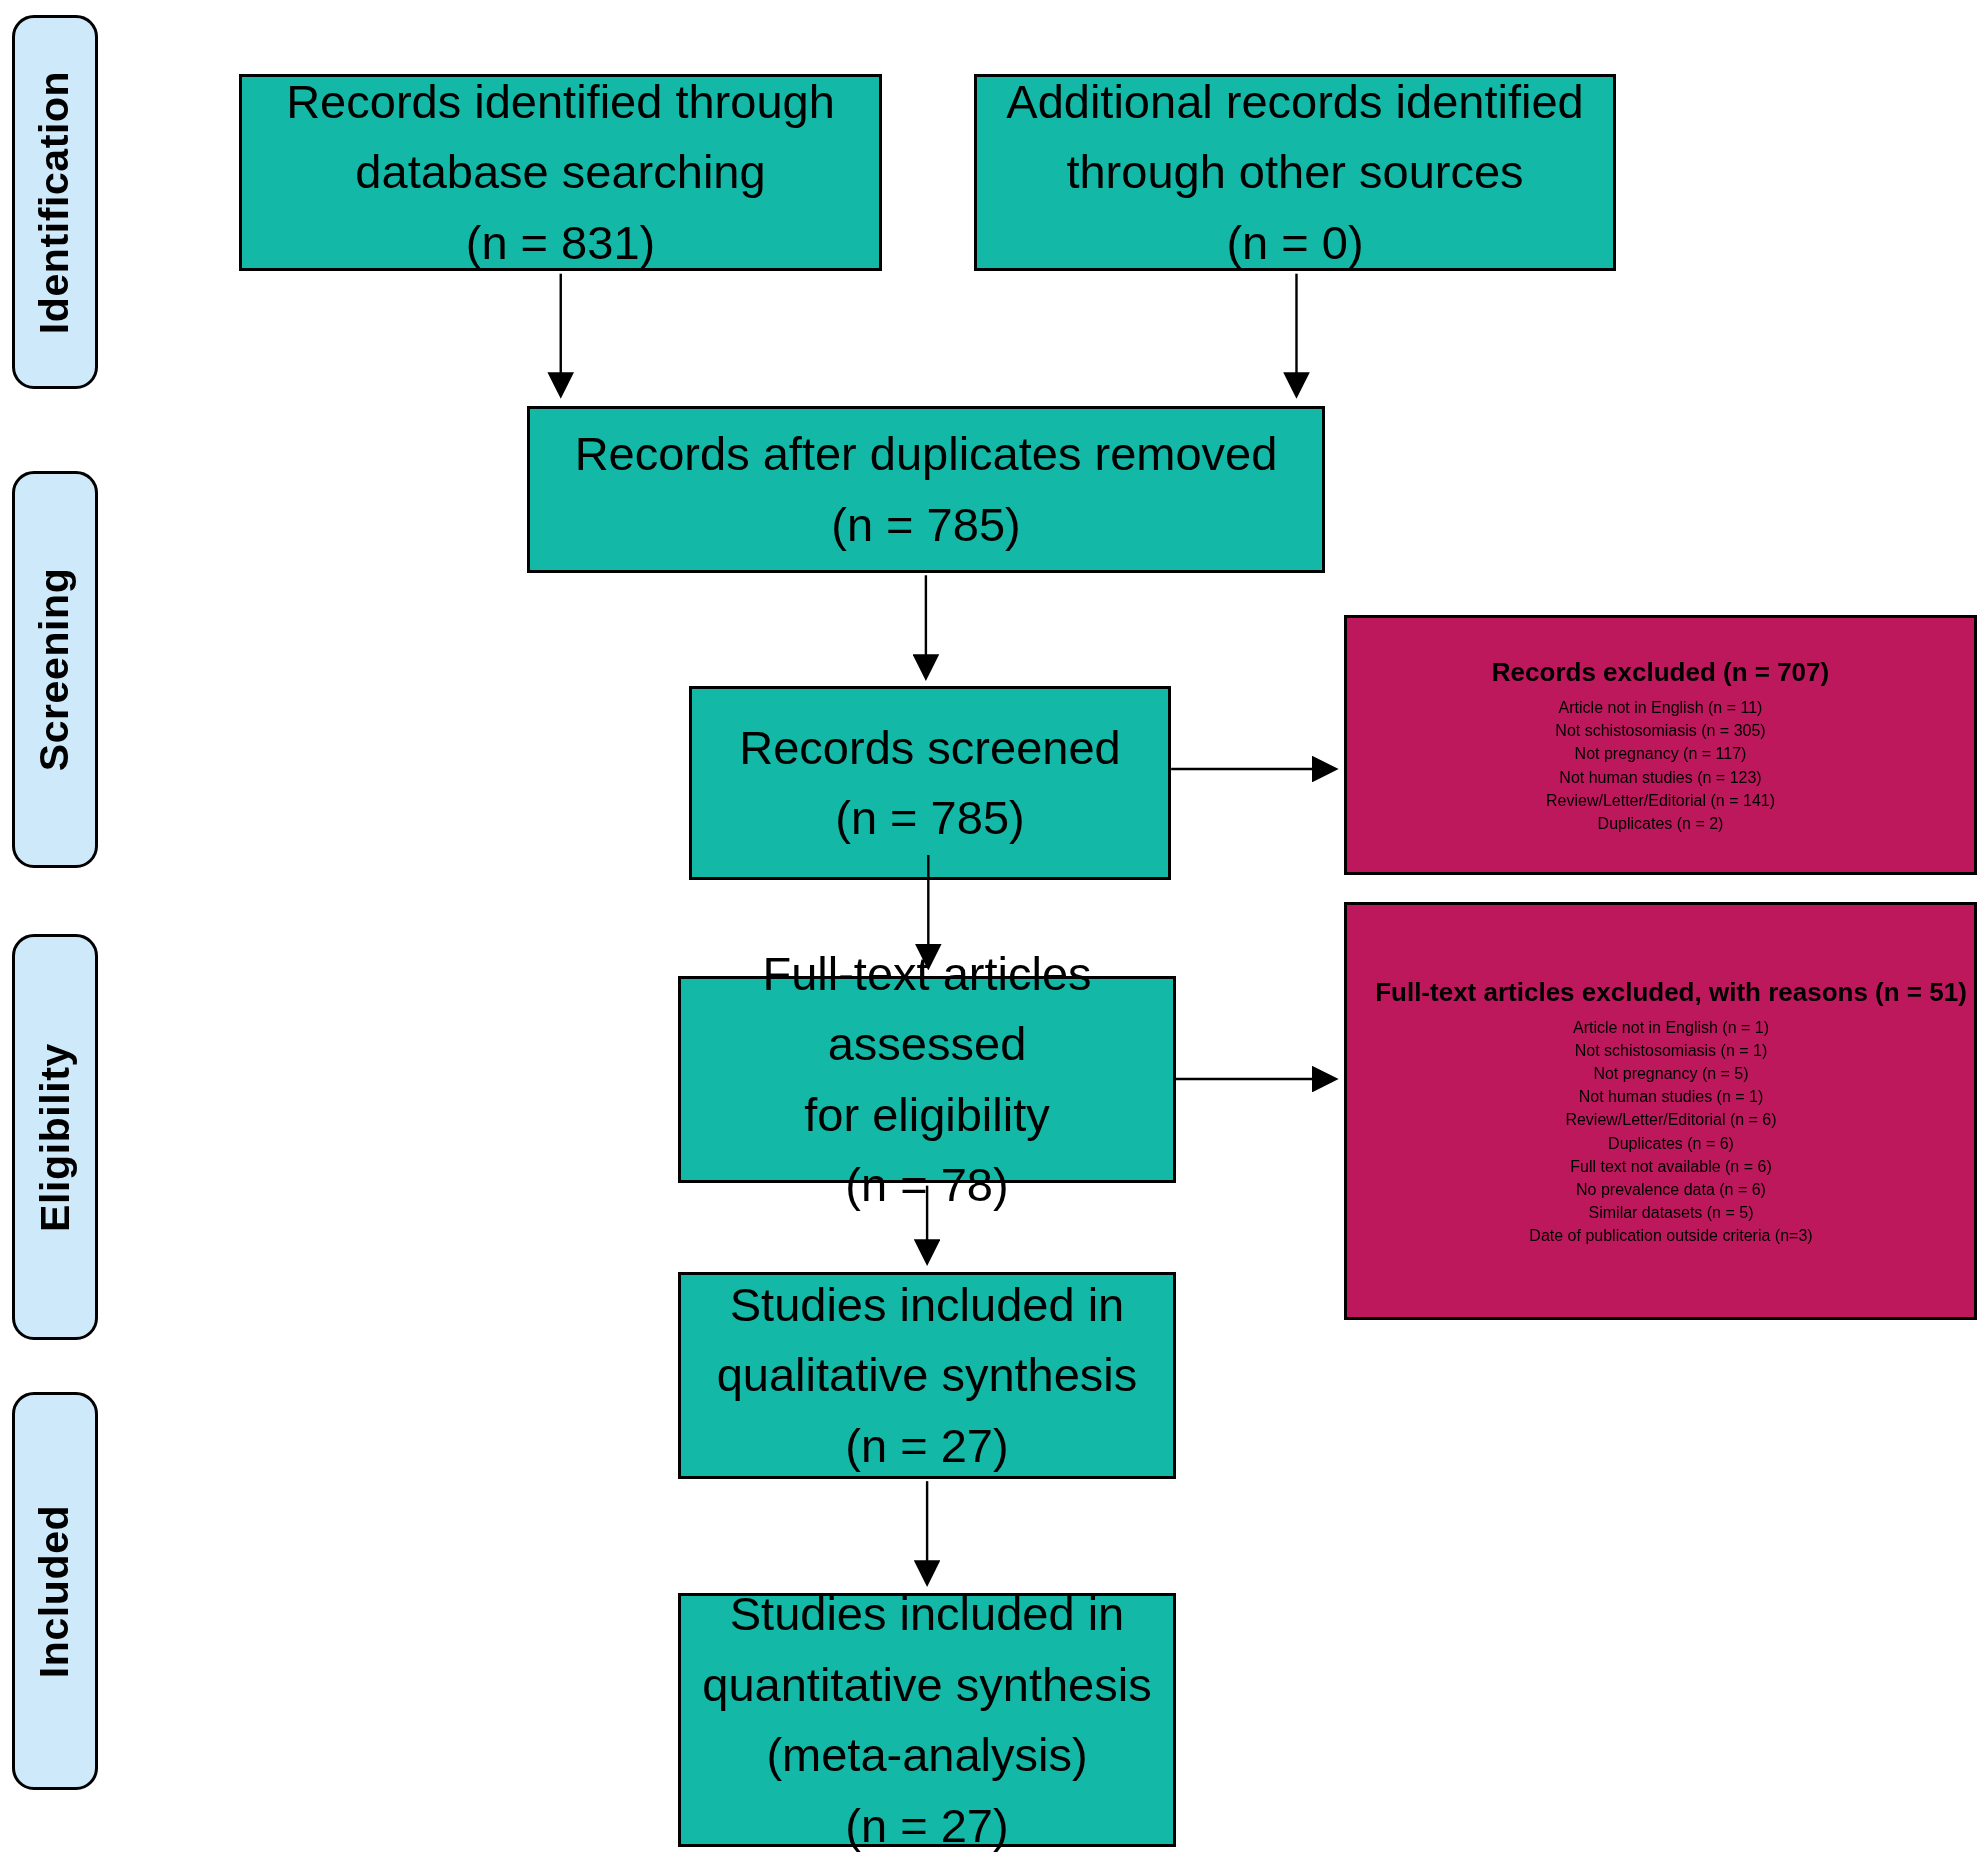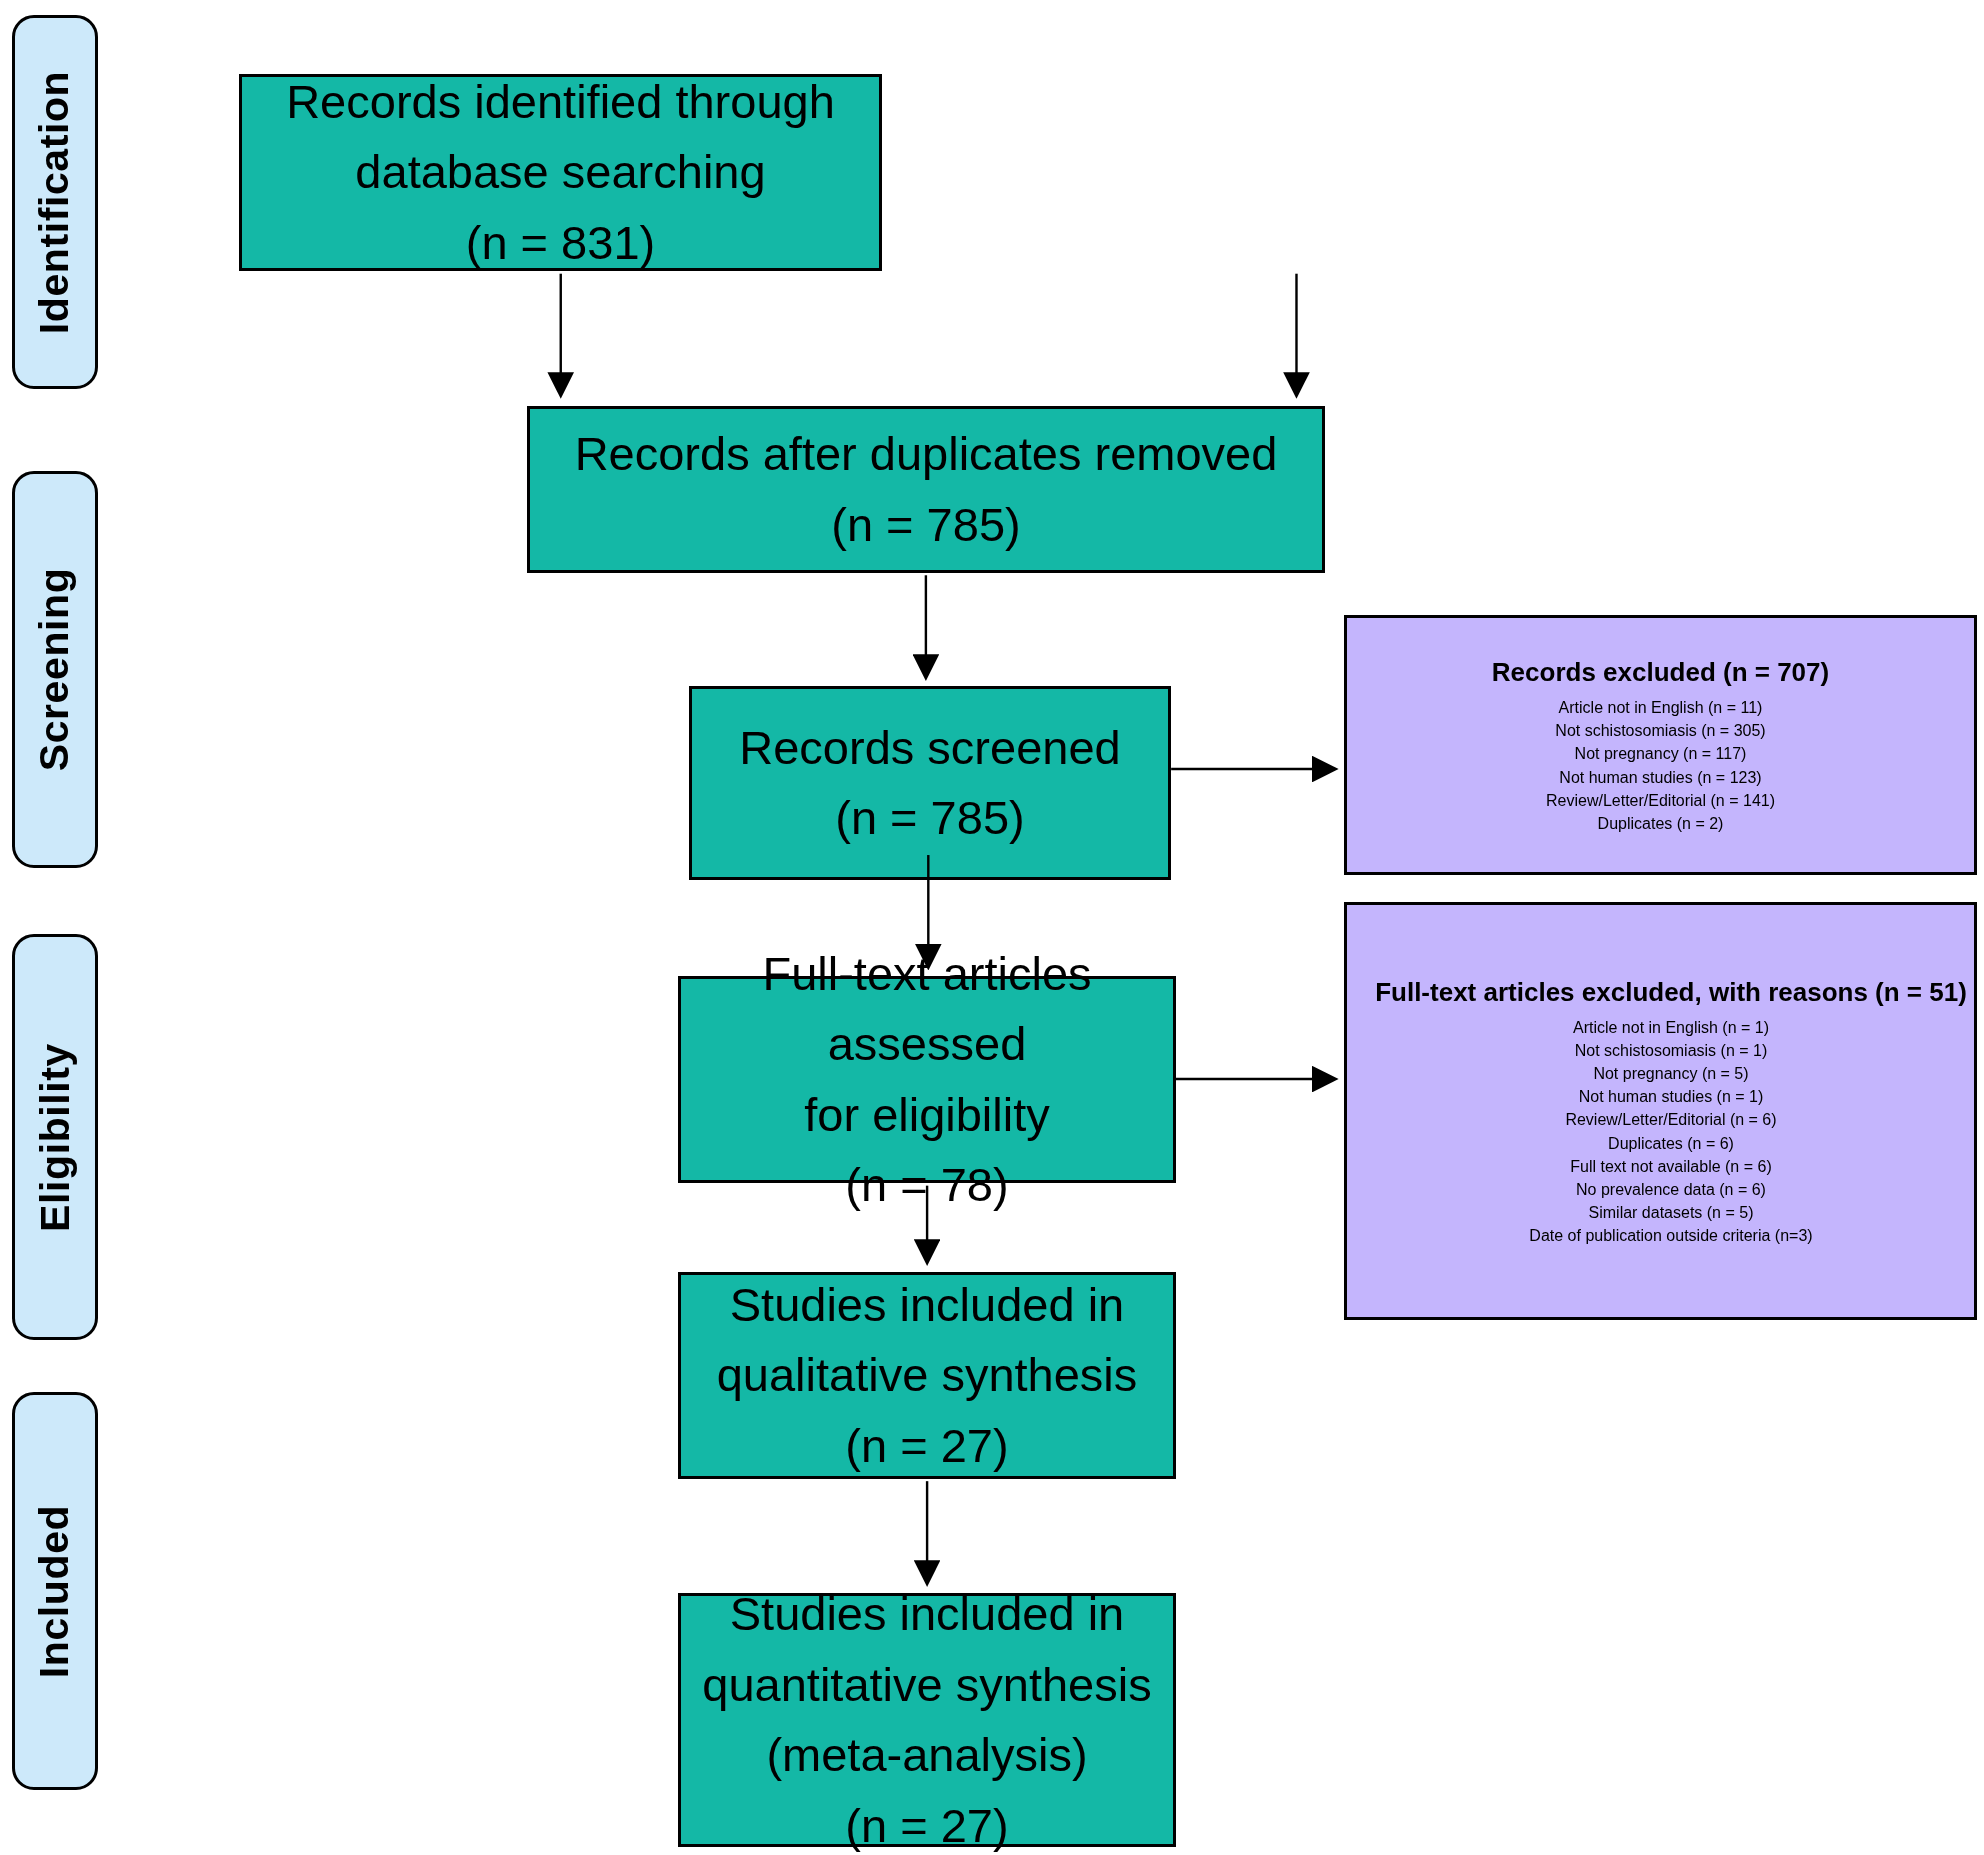"Additional records identified" div.node { html: none -> <div>Additional records identified through other sources (n = 0)</div> }
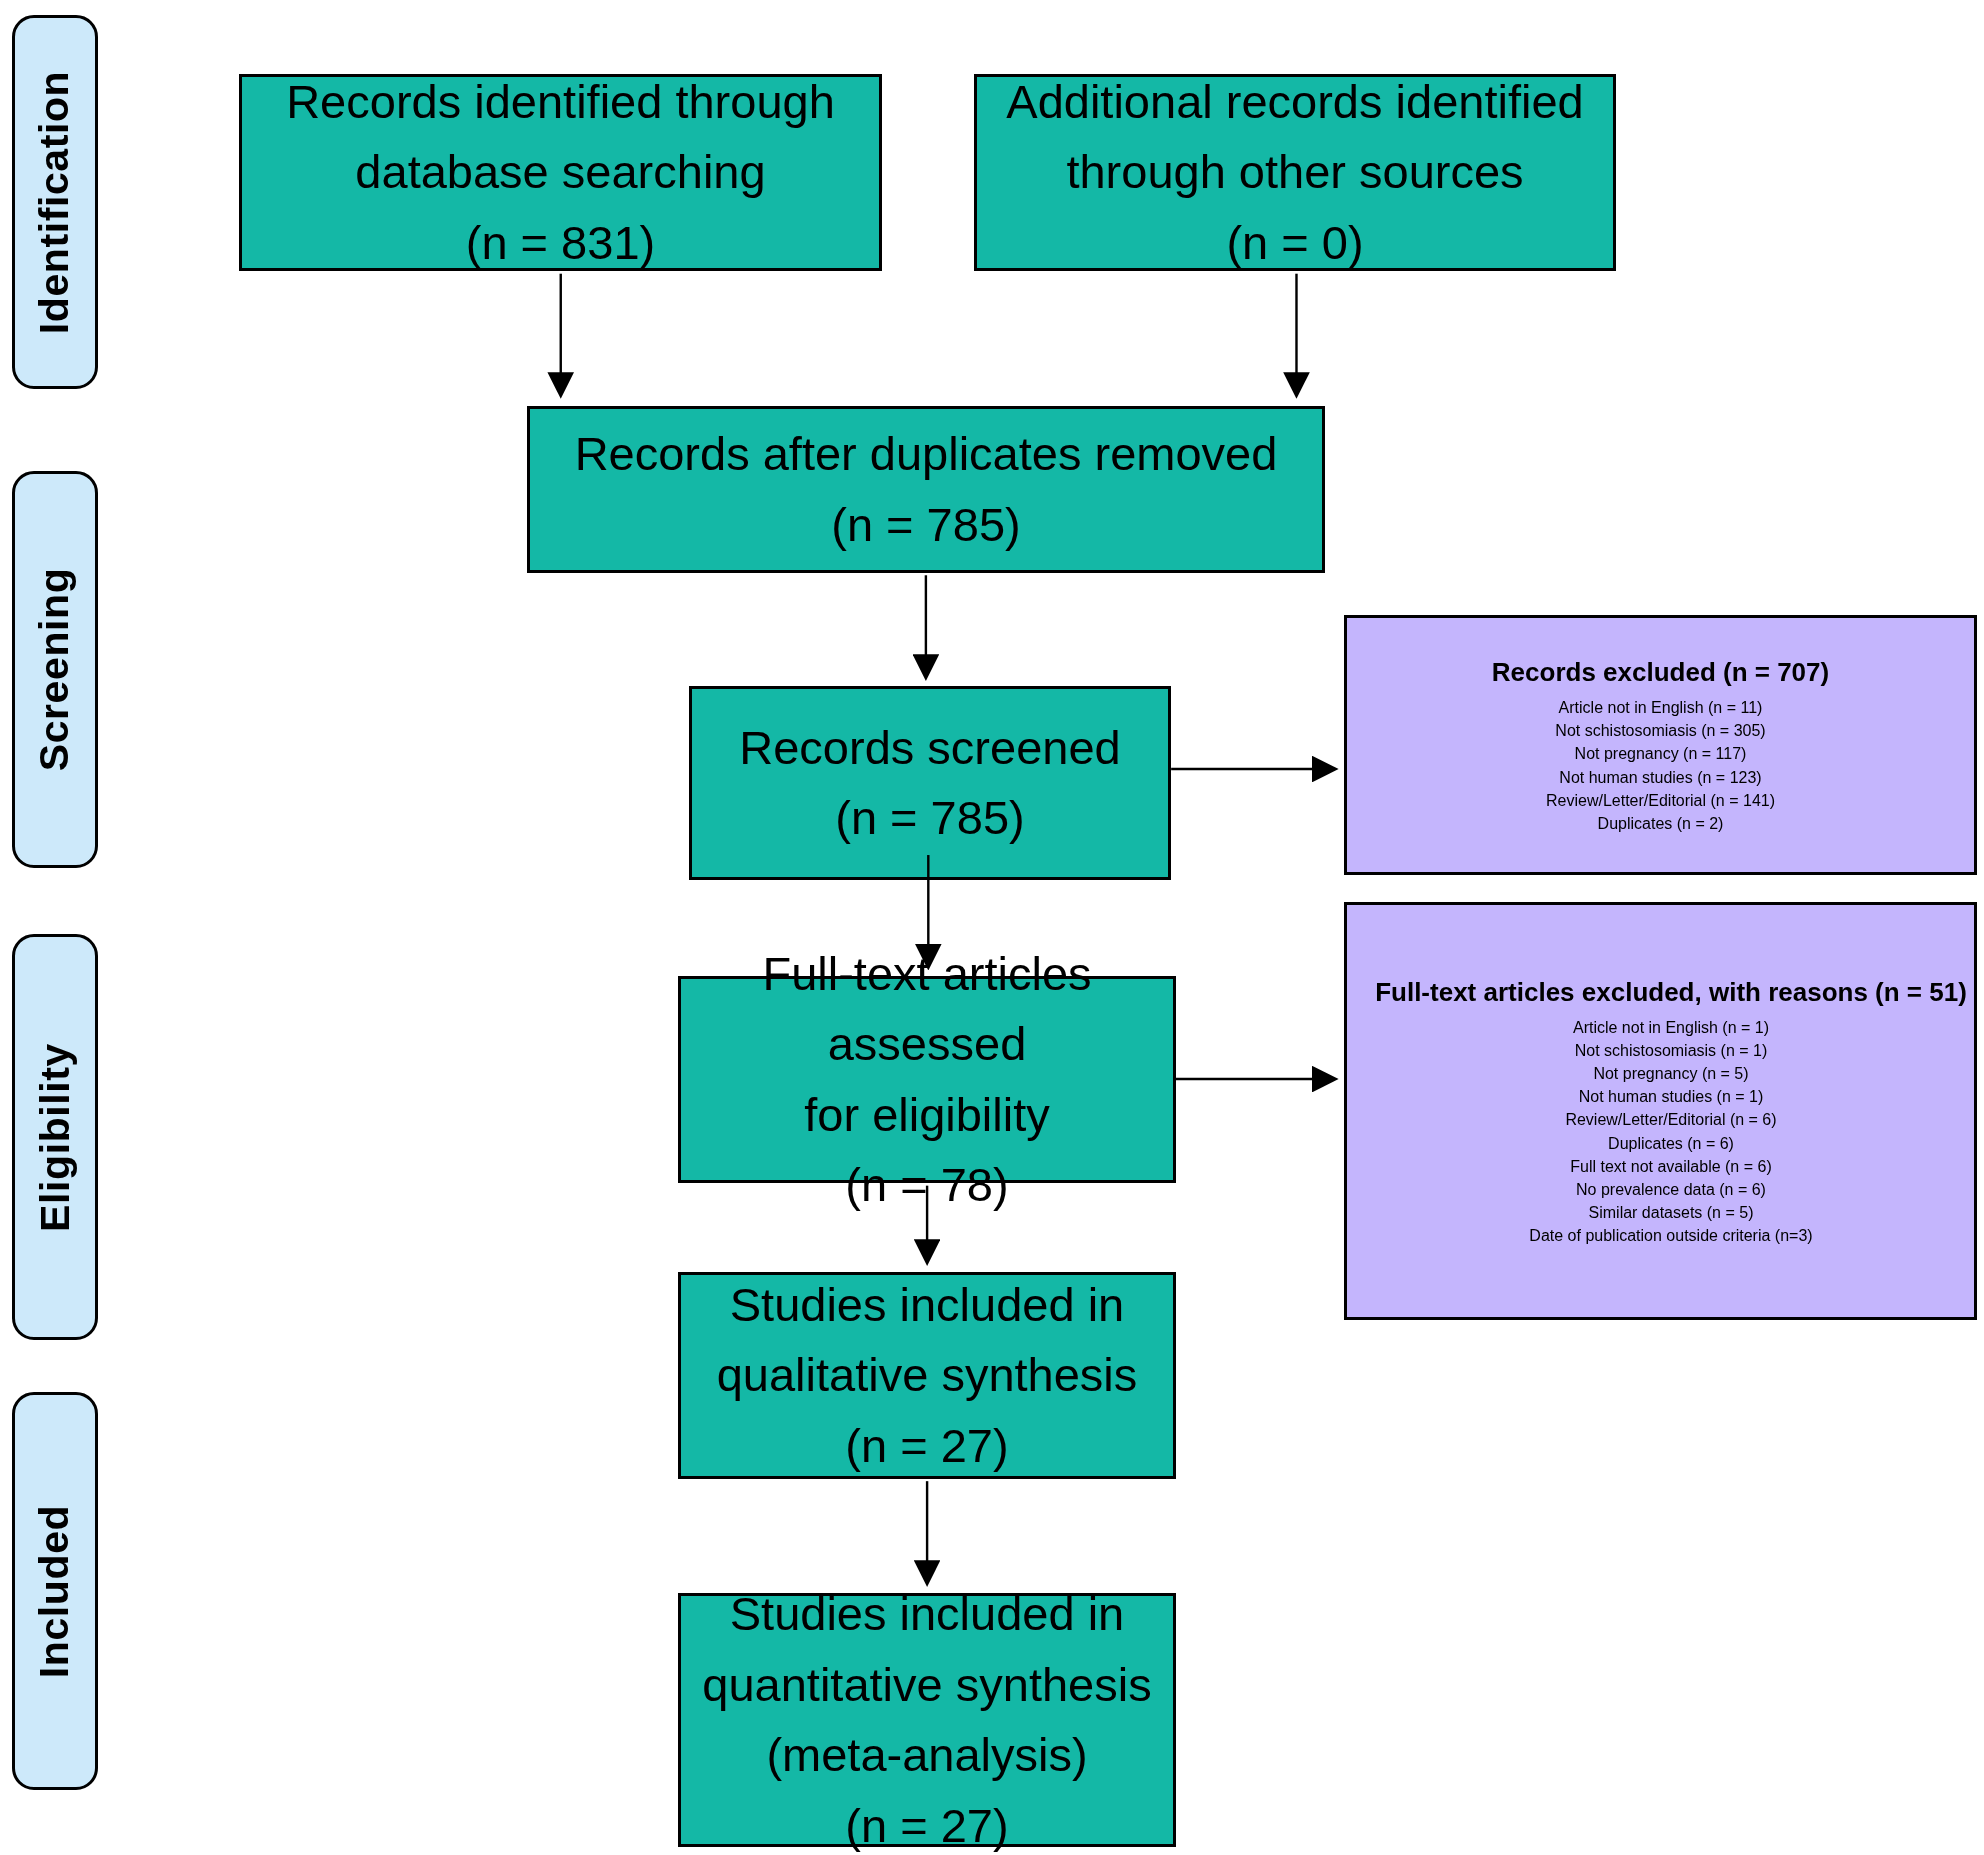"Records excluded (n = 707)" .side { background: #c4b5fd -> #be185d }
